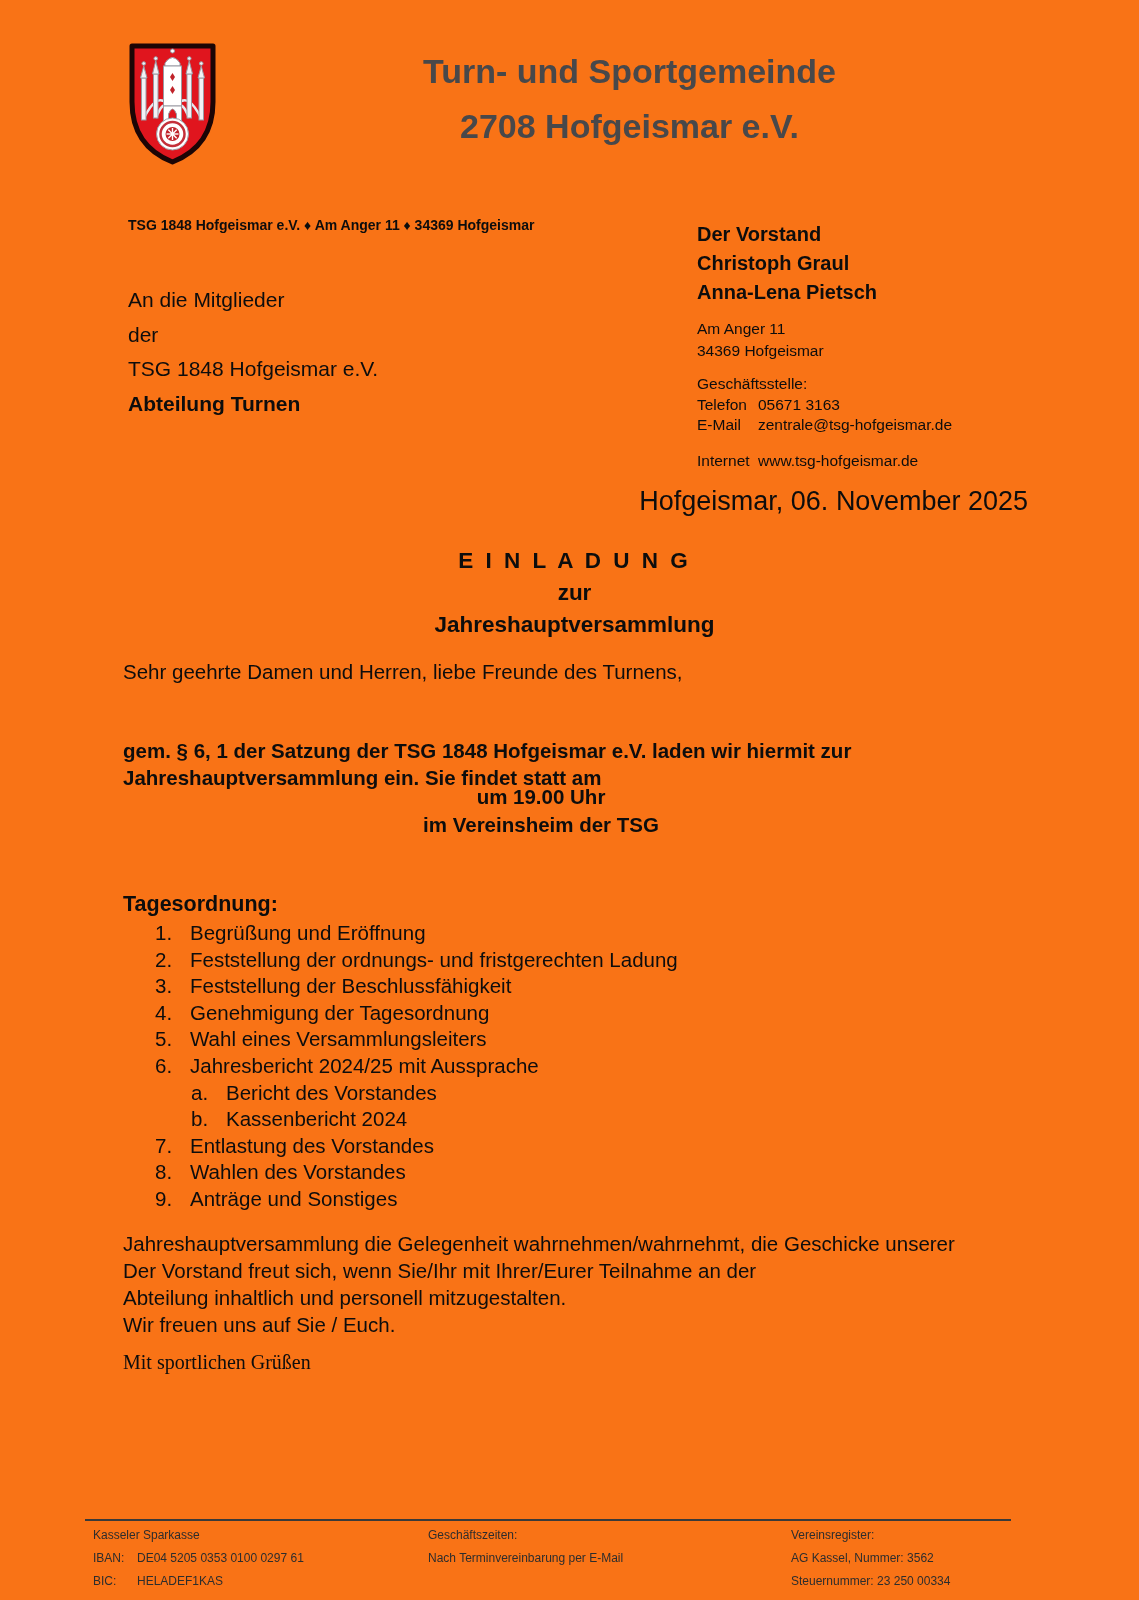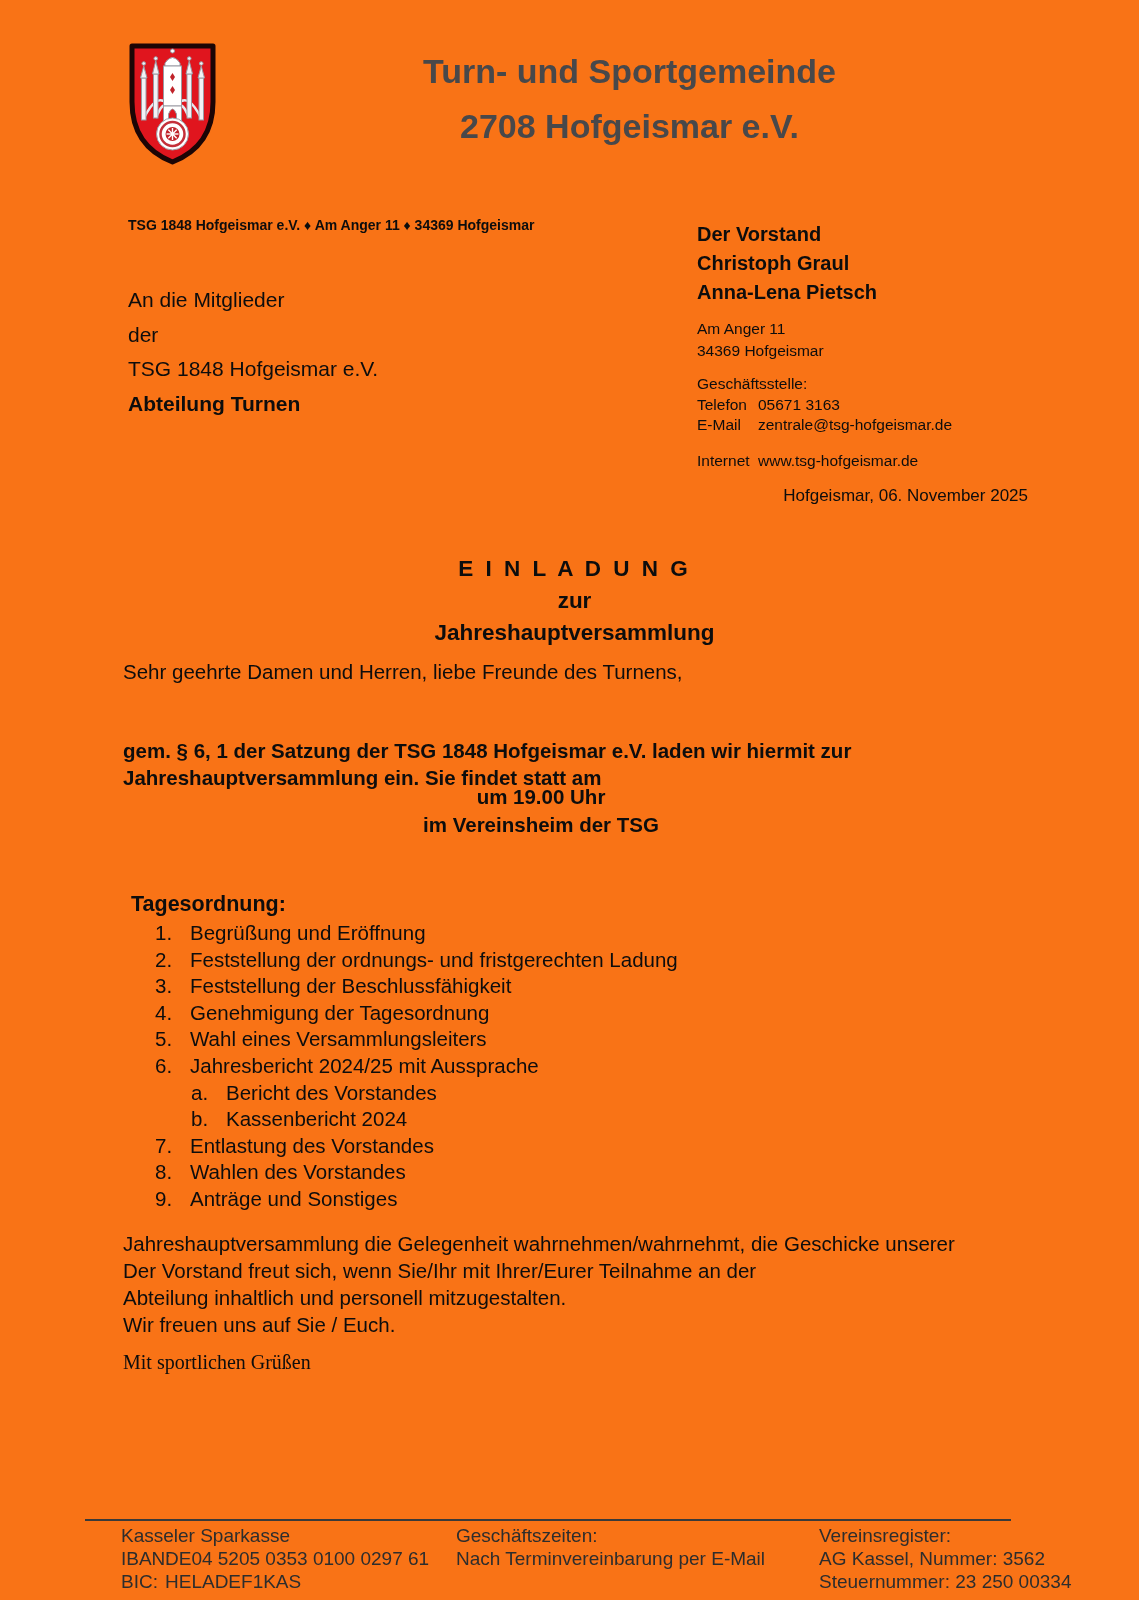"Hofgeismar, 06. November 2025" .dateline { font-size: 17px -> 27px }
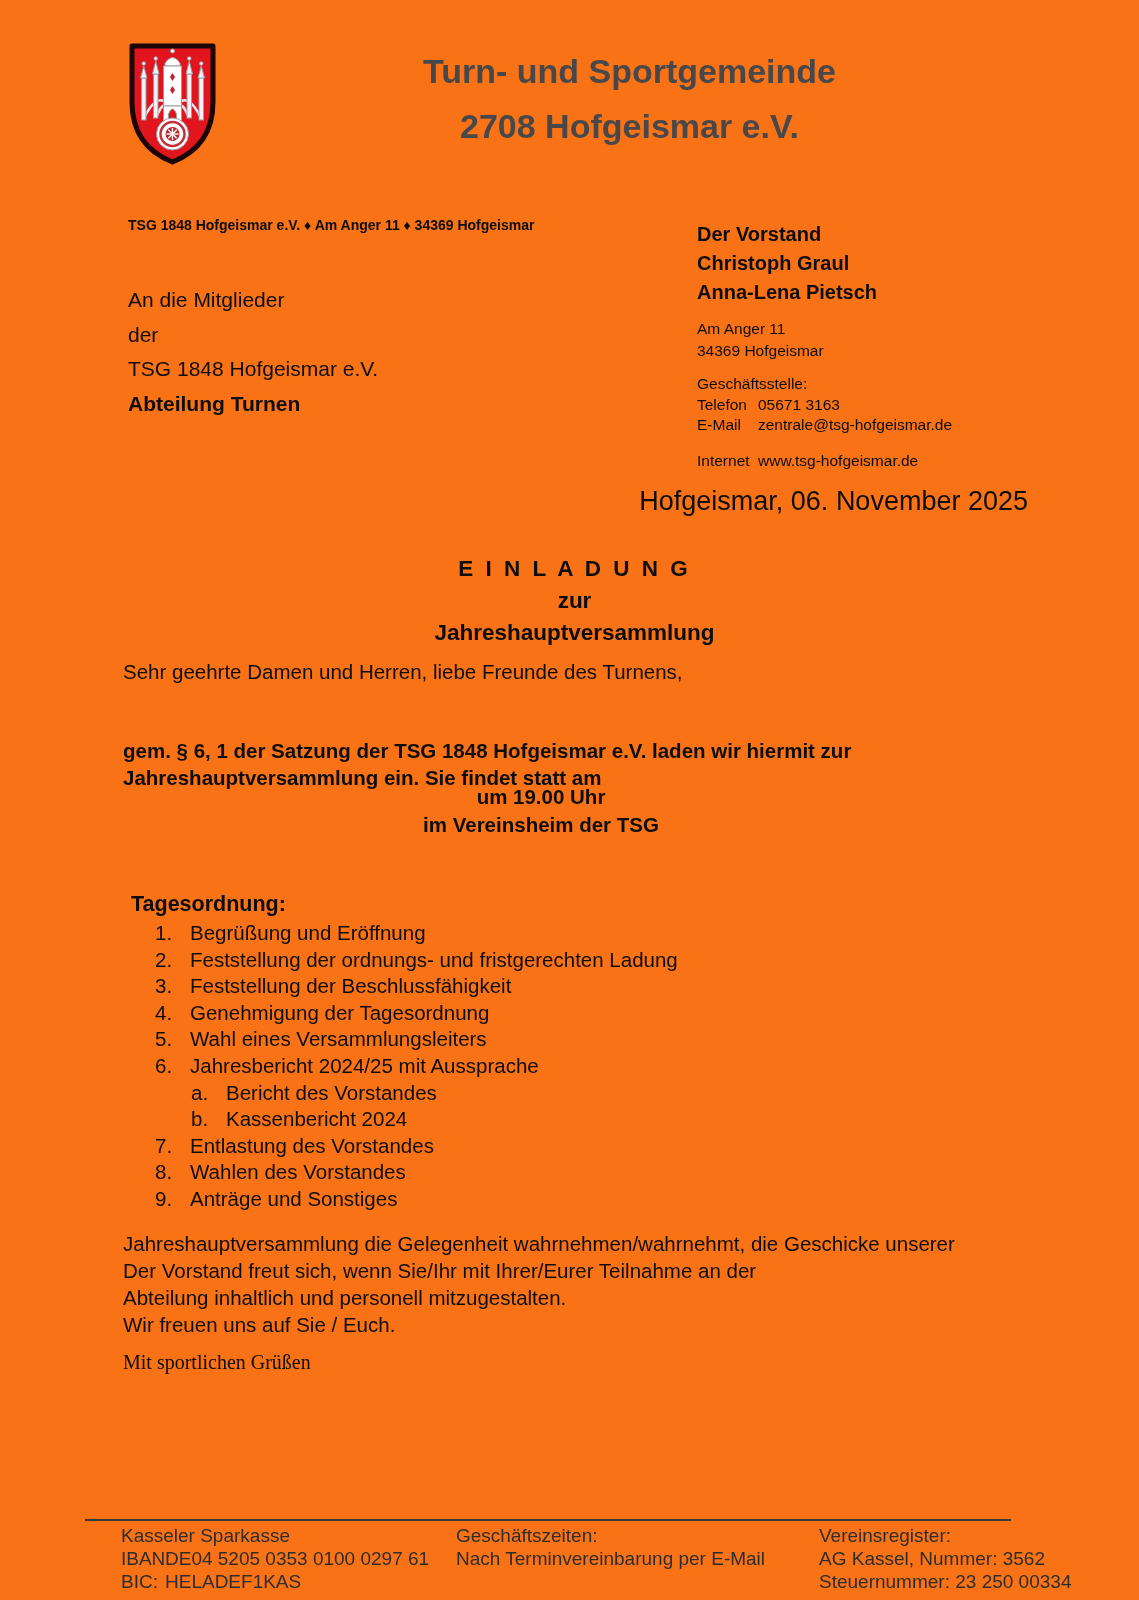"E I N L A" .inv-heading { margin-top: 8px -> none }
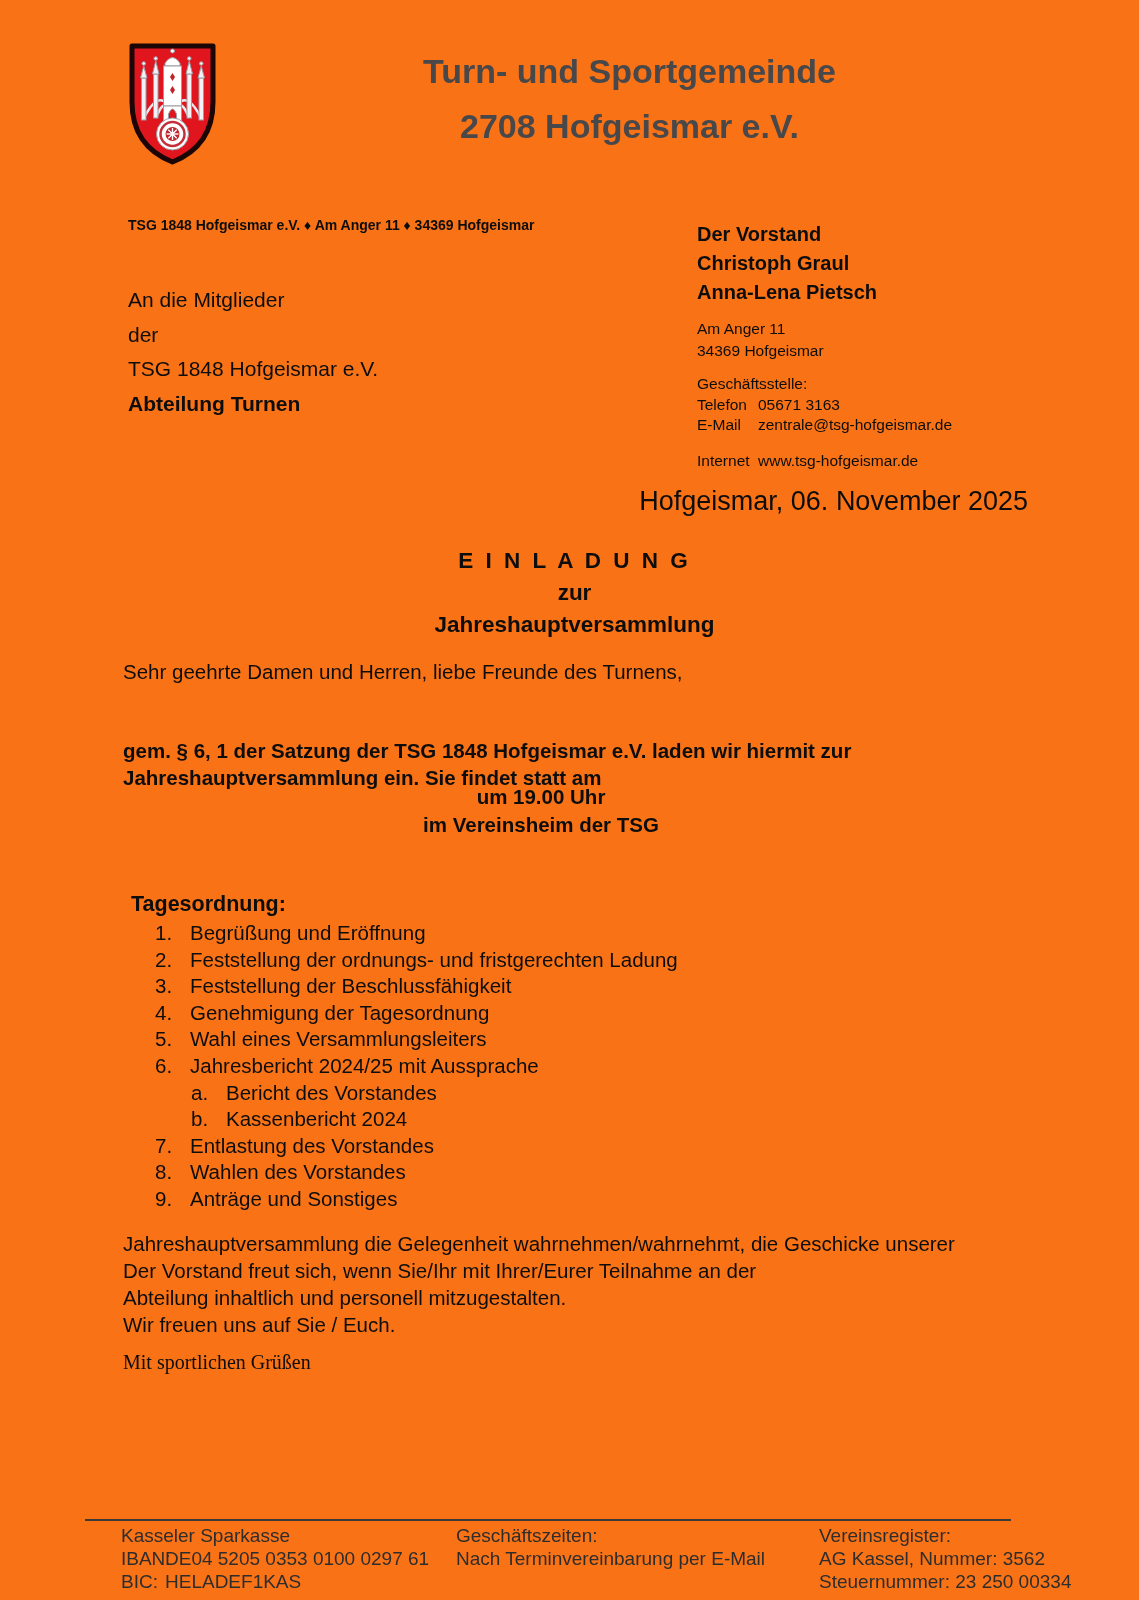"Tagesordnung:" .agenda-heading { margin-left: 8px -> none }
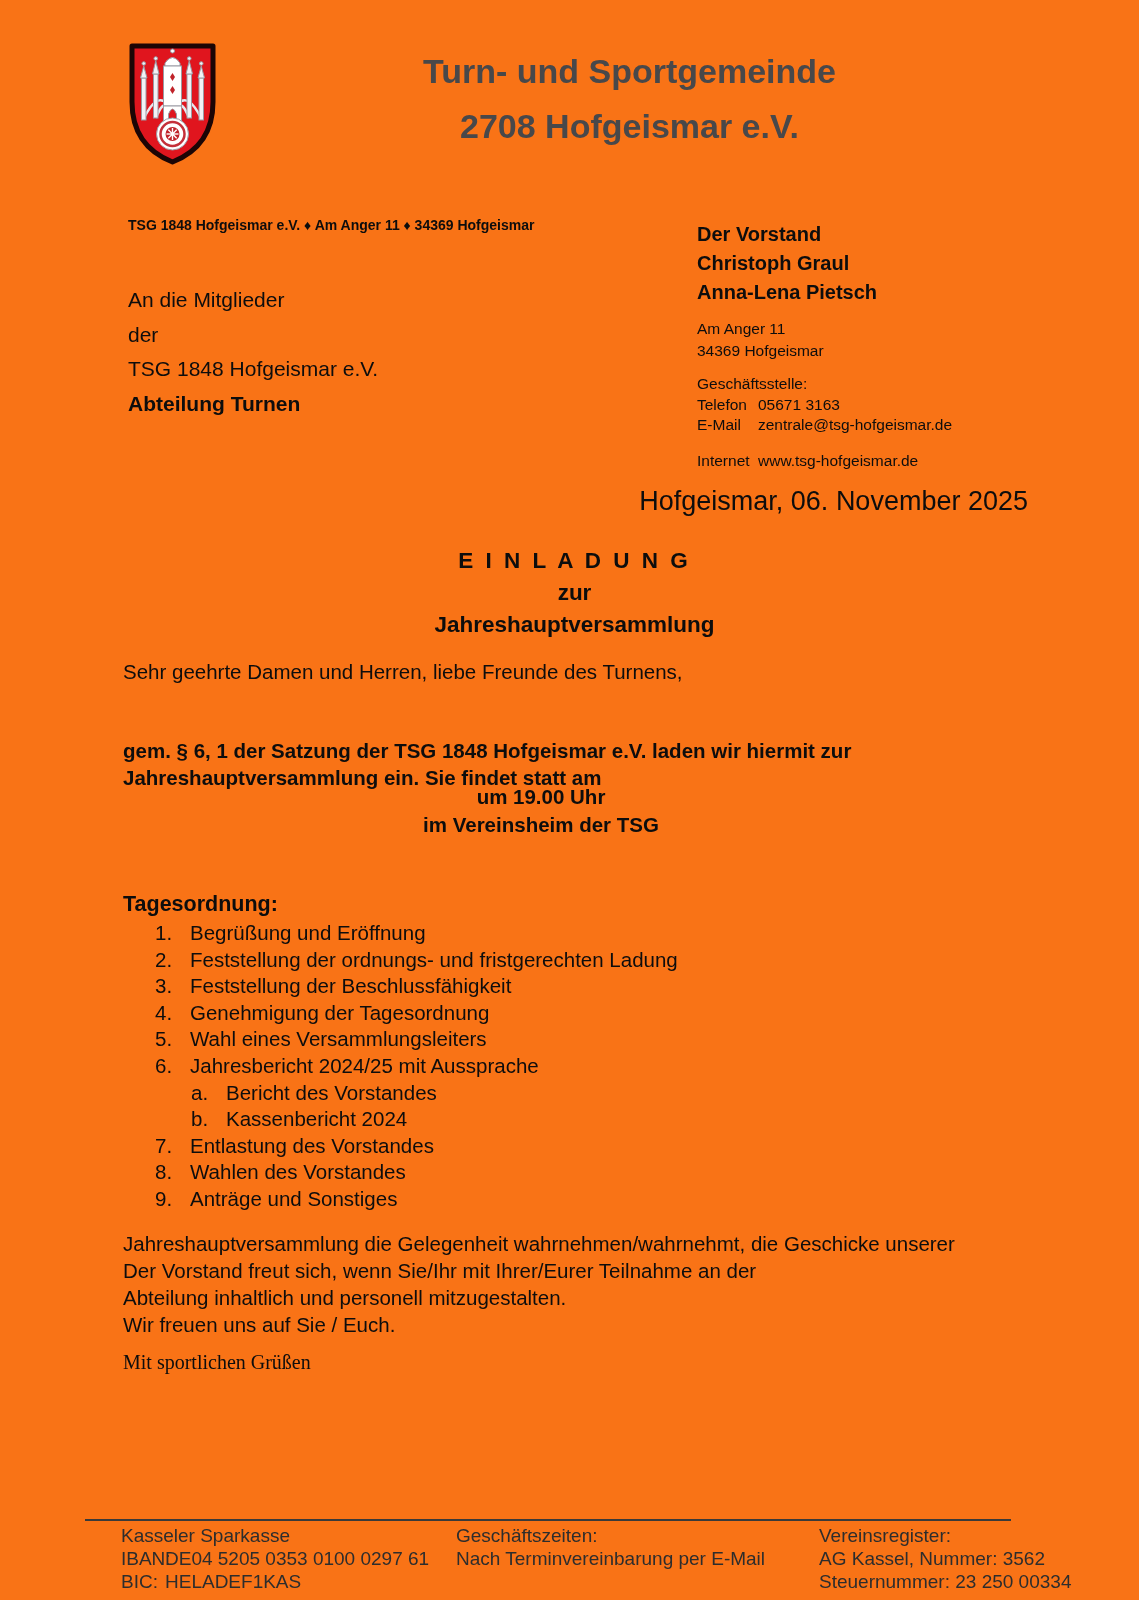"Kasseler Sparkasse" .footer-col { font-size: 19px -> 12px; margin-left: 28px -> none }
